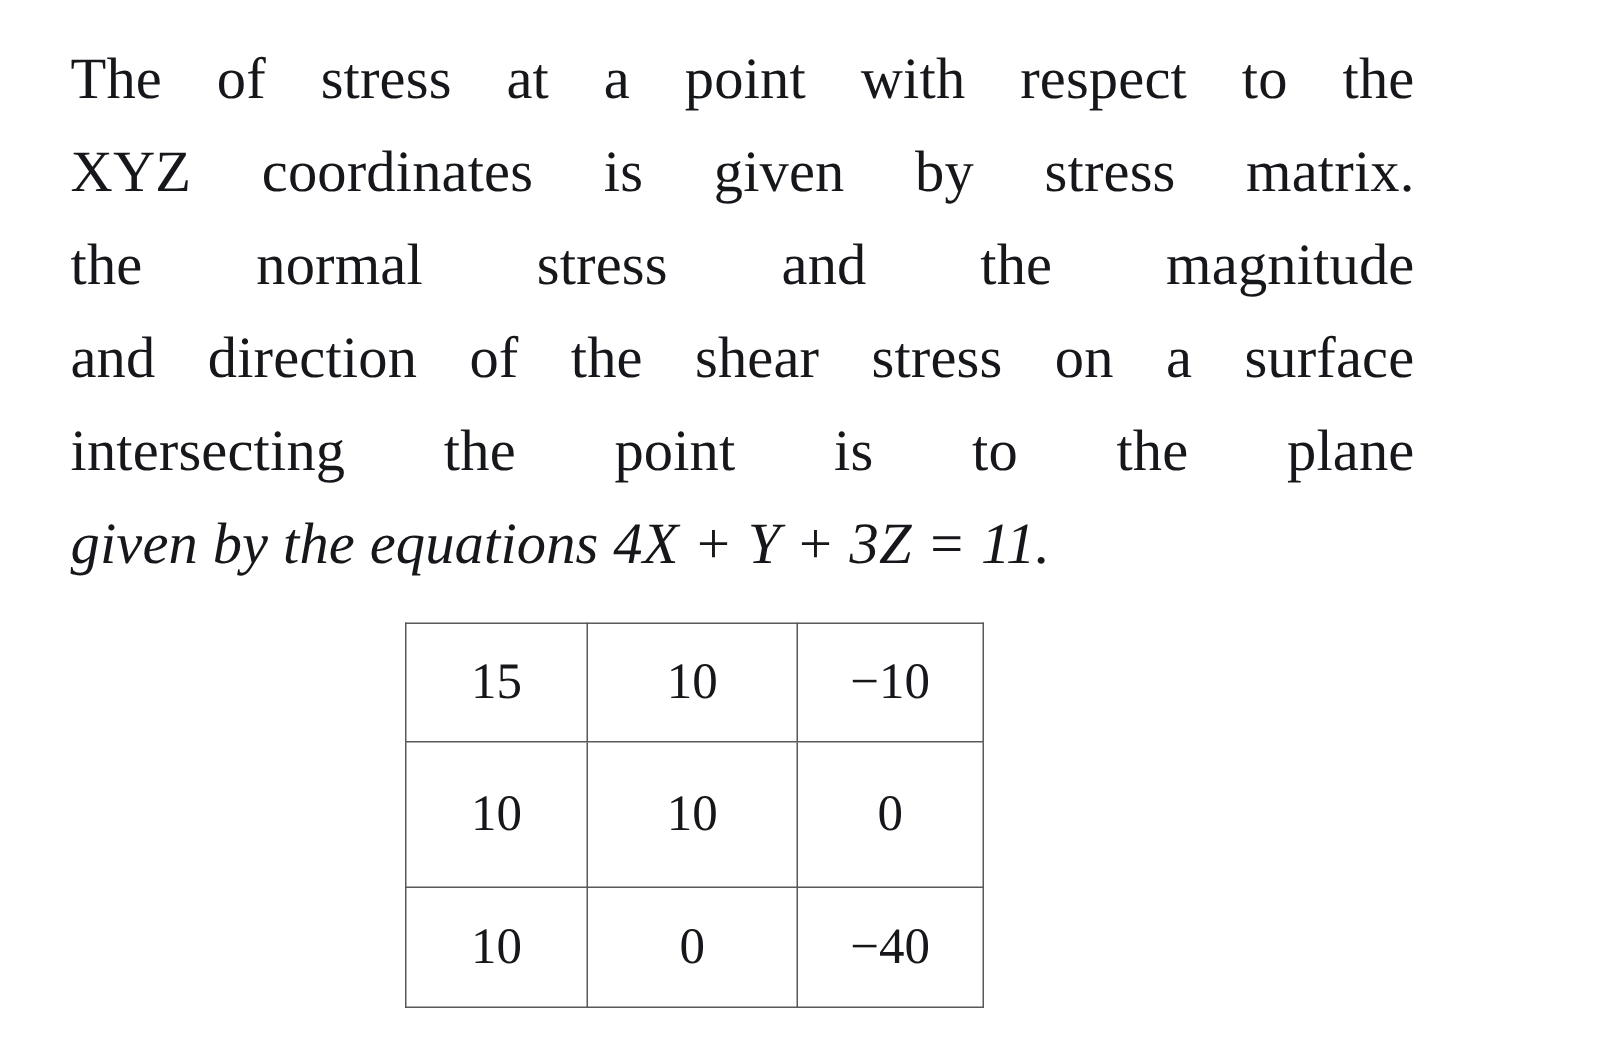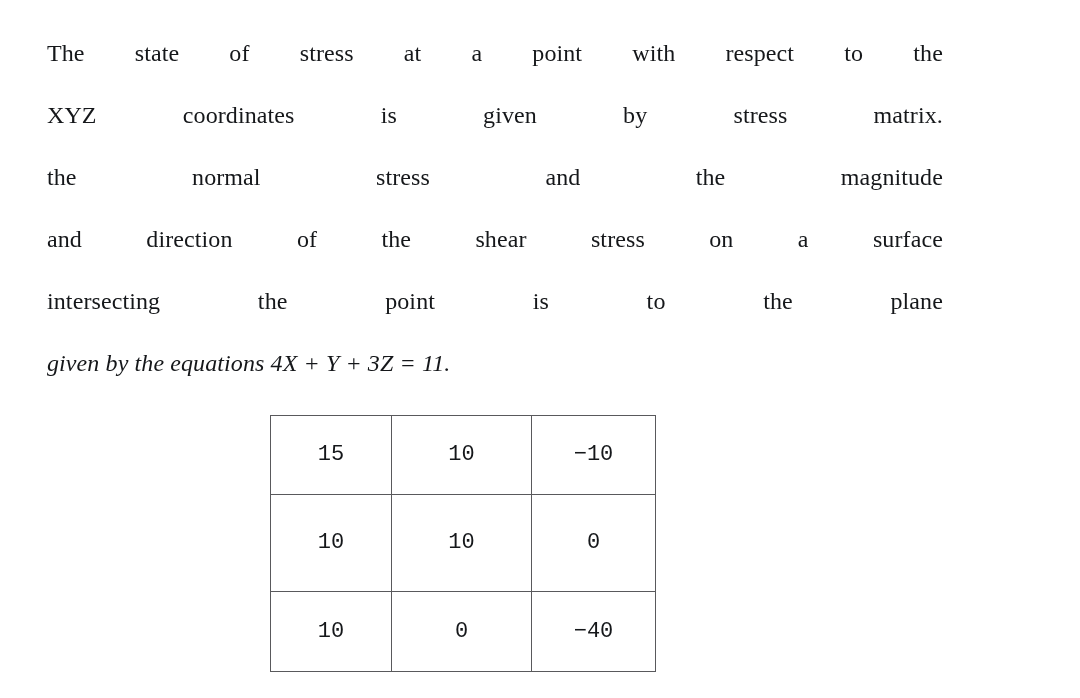"The" .problem-text { font-size: 24px -> 39px }
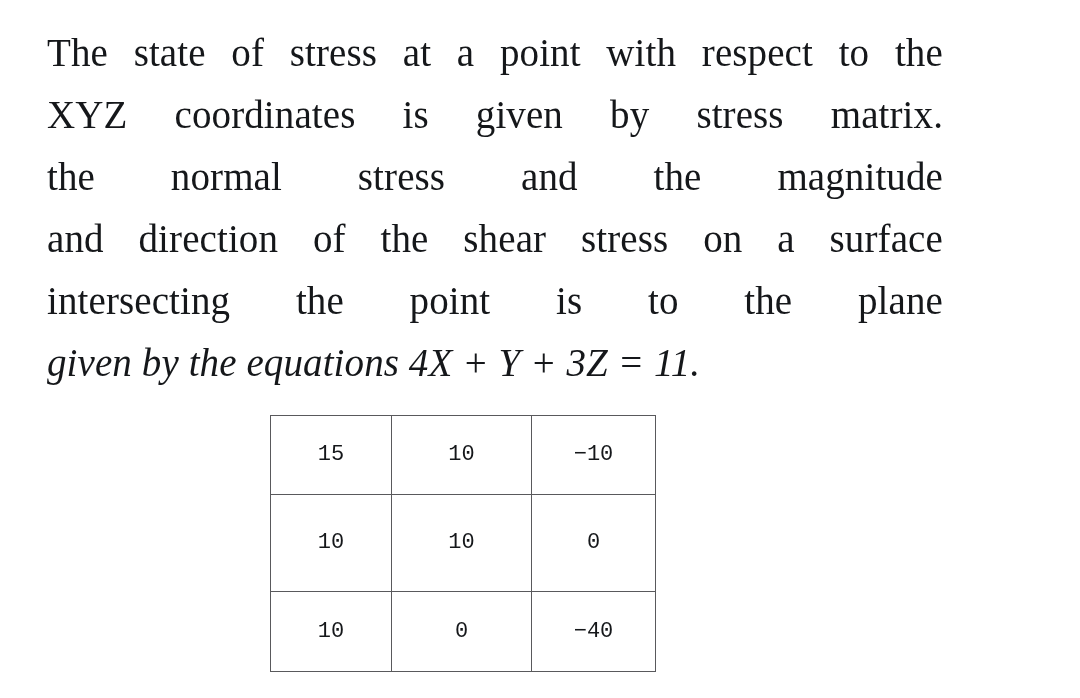"state" span.w { html: <span>state</span> -> none }
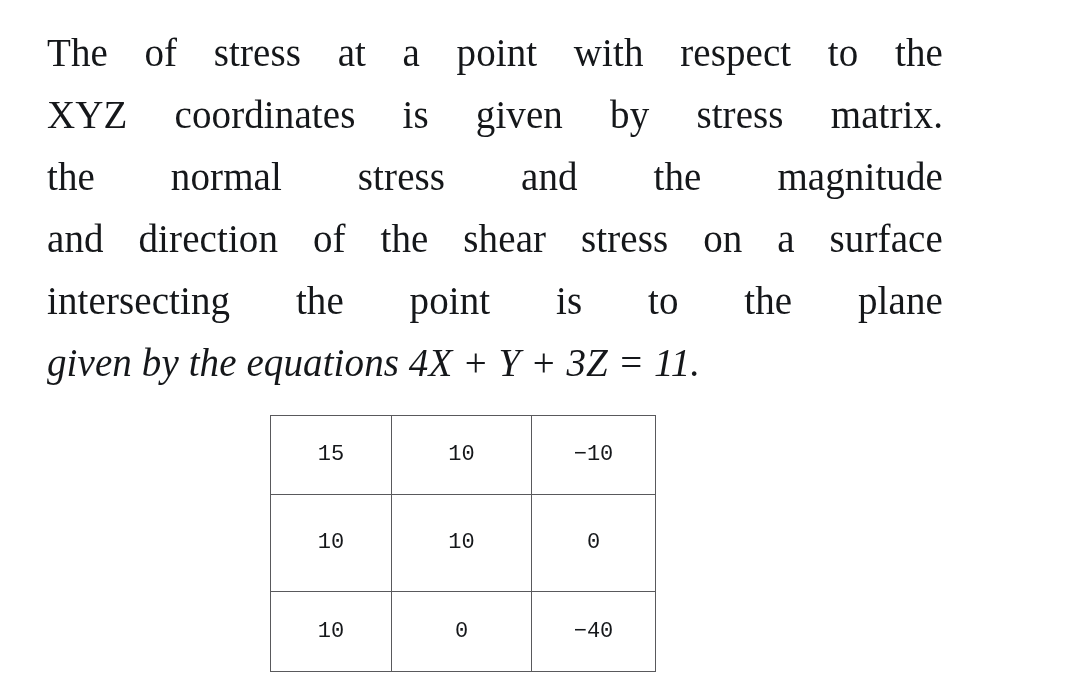"15" .matrix-table td { font-family: Liberation Mono, monospace -> Liberation Serif, serif; font-size: 22px -> 34px }
